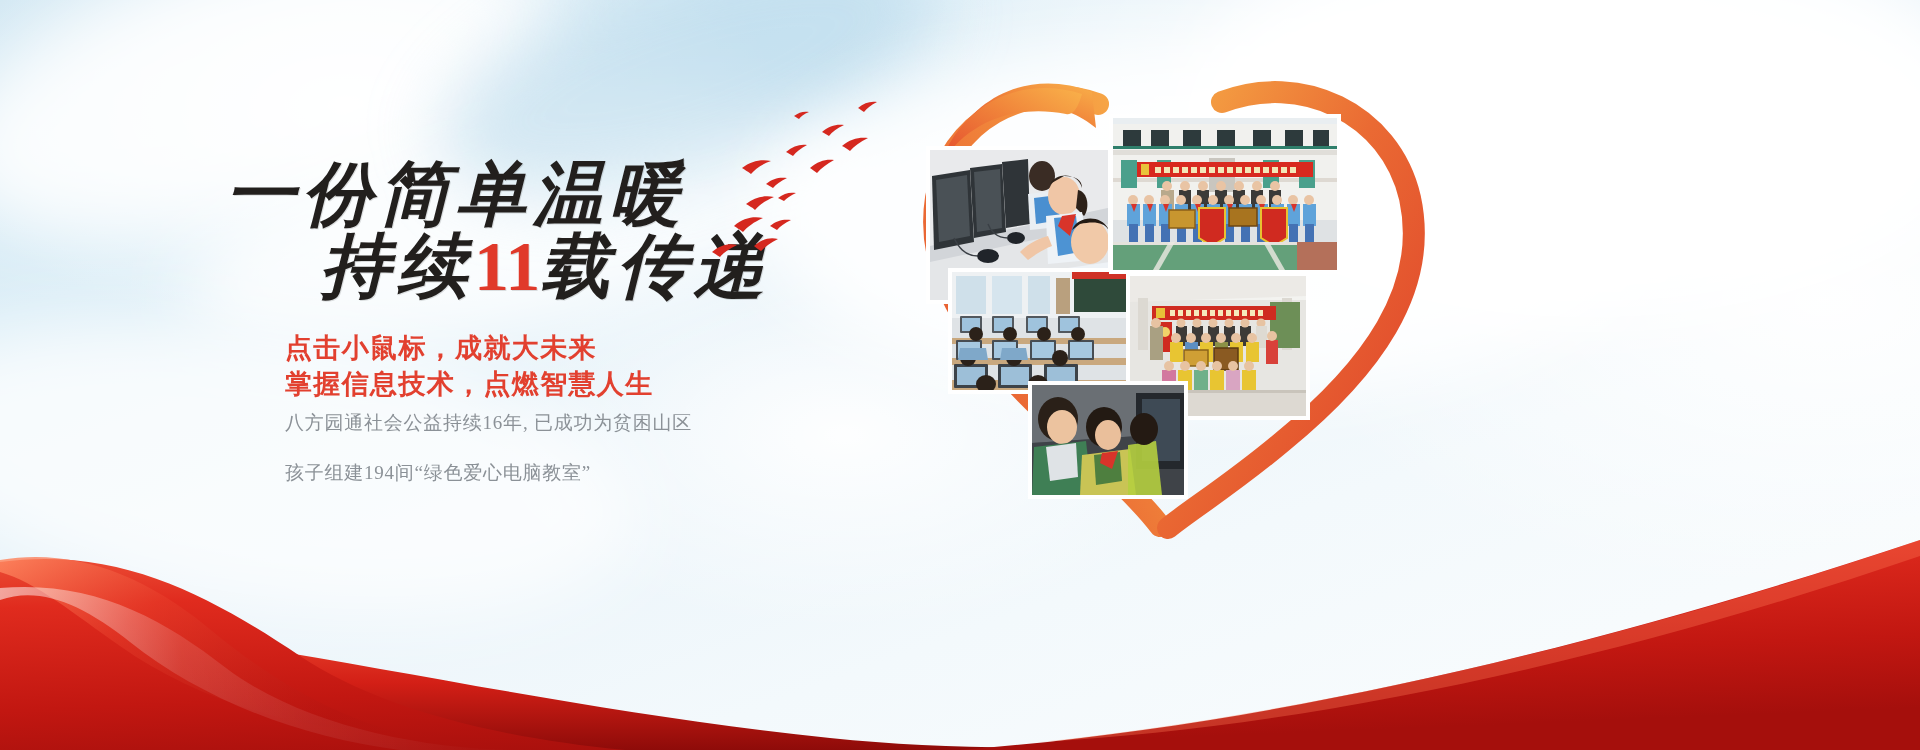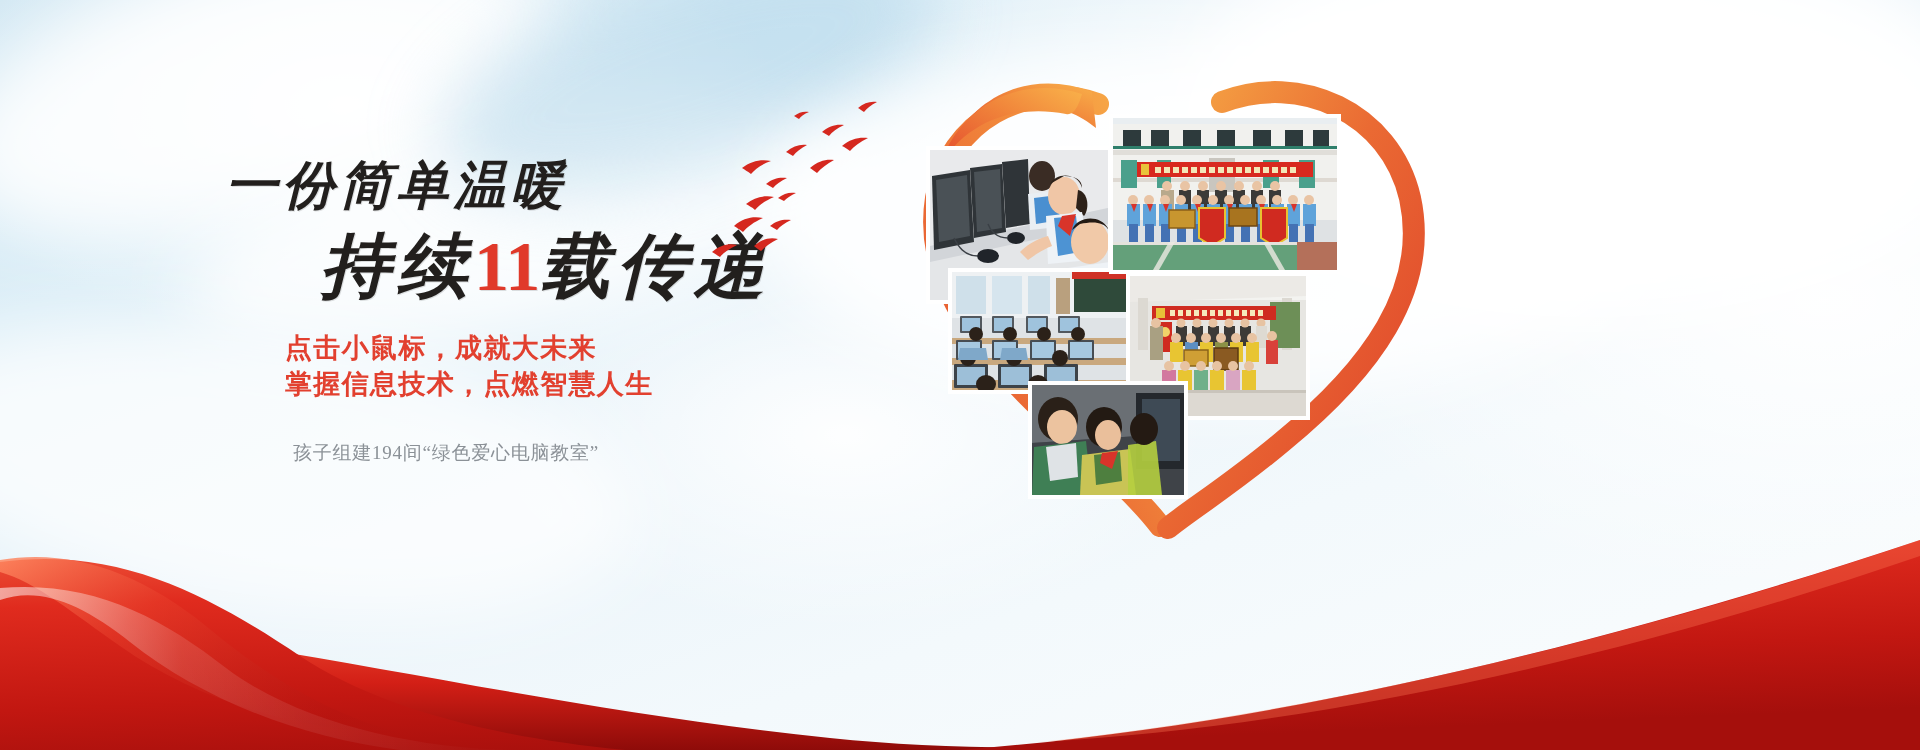"一份简单温暖" .hl1 { font-size: 52px -> 70px }
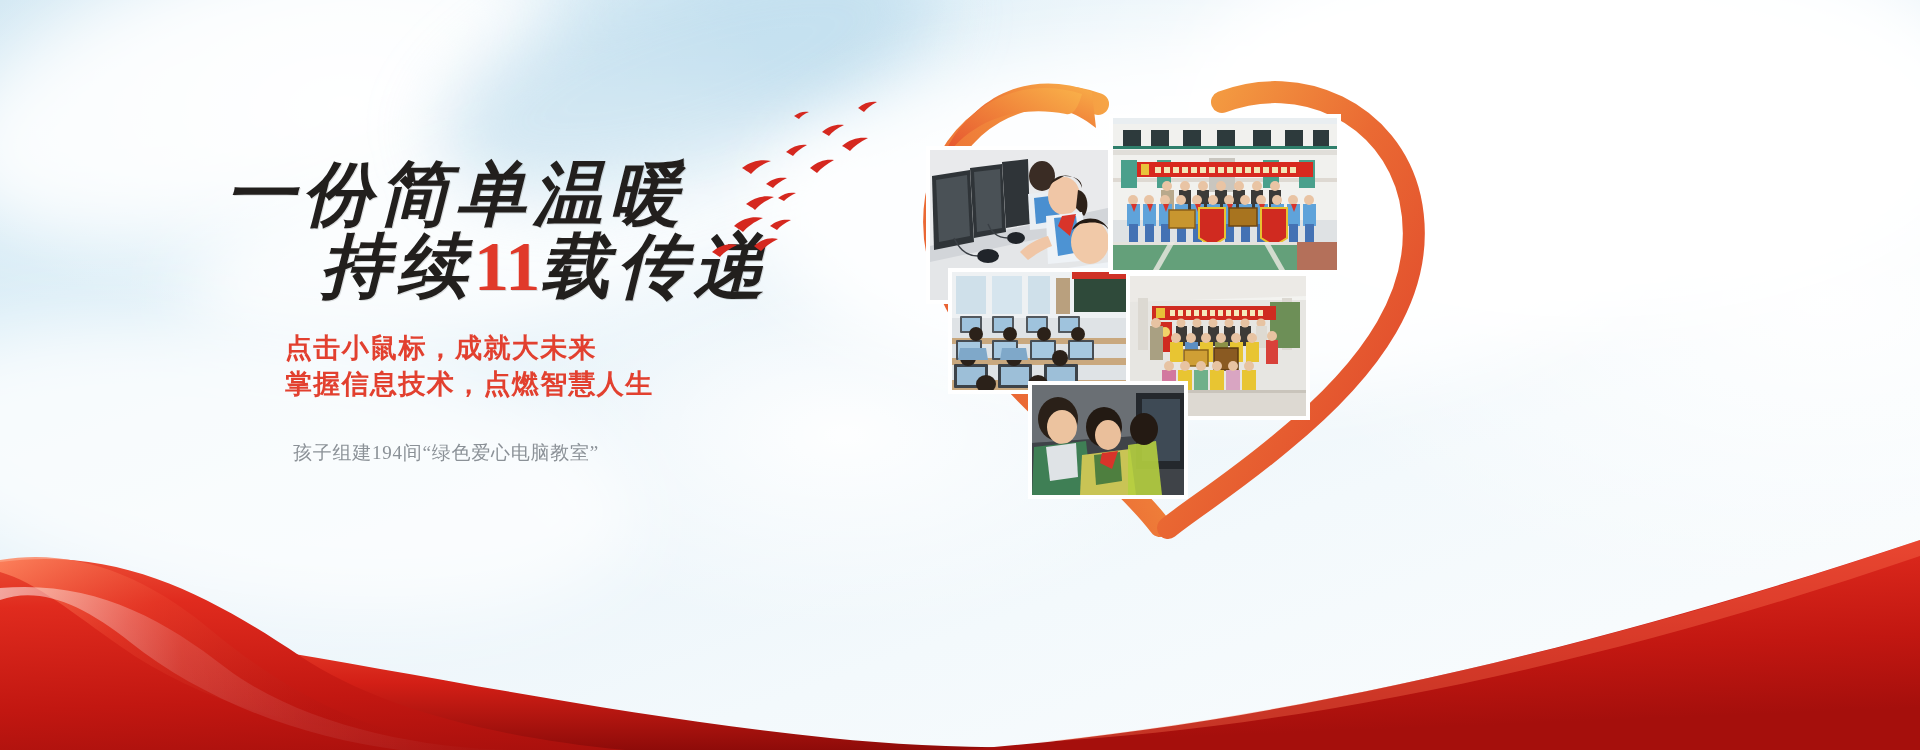"八方园通社会公益持续16年, 已成功为贫困山区" div.body-txt { html: none -> <div>八方园通社会公益持续16年, 已成功为贫困山区</div> }
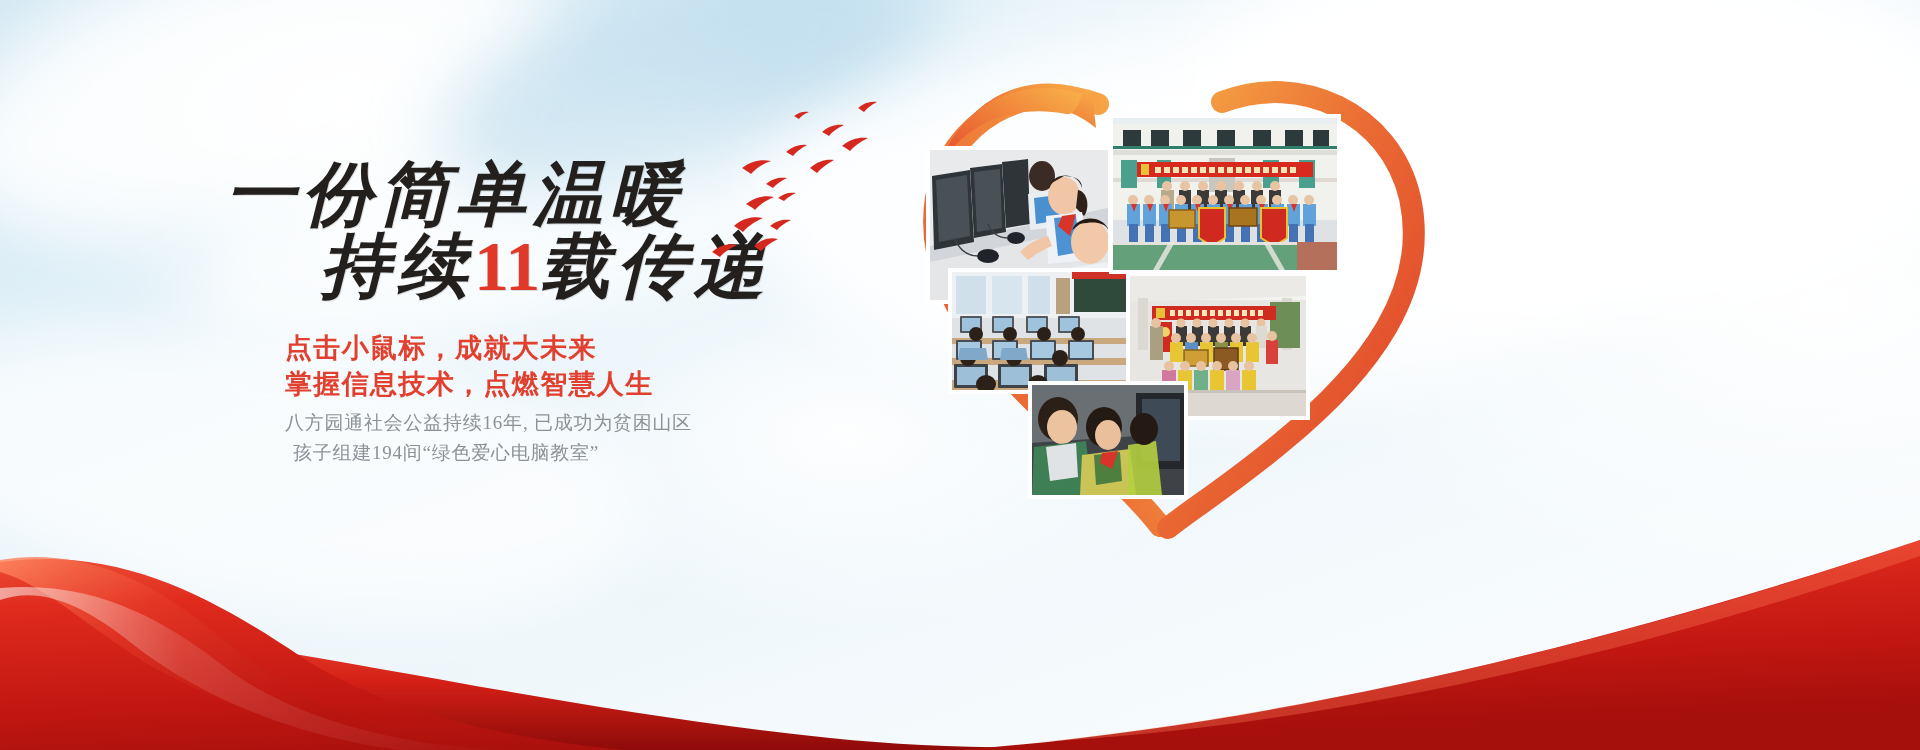"孩子组建194间“绿色爱心电脑教室”" .bt2 { margin-left: 8px -> none; top: 440px -> 460px }
